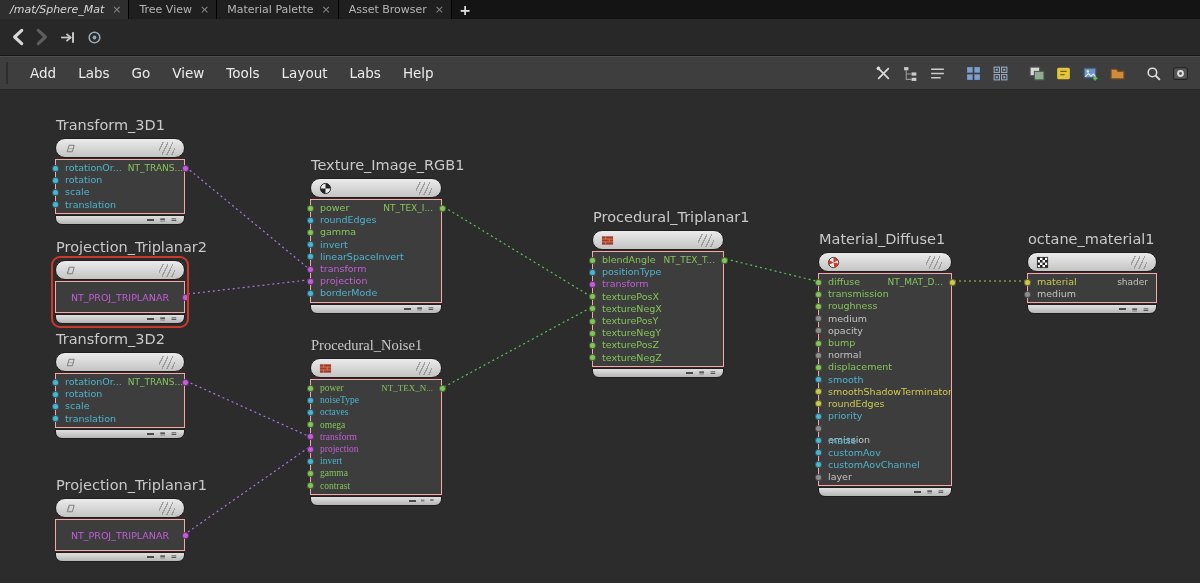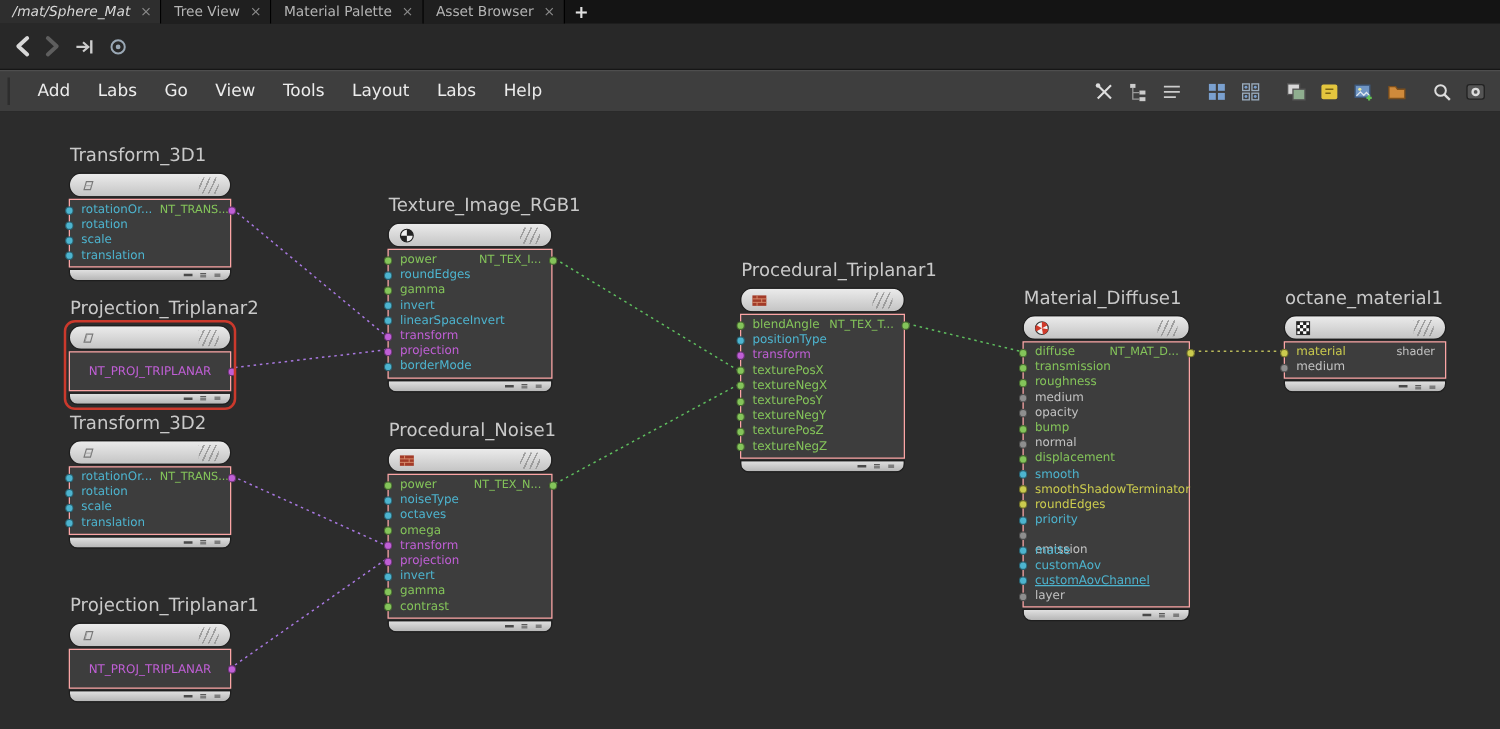"Procedural_Noise1" div.node { font-family: none -> Liberation Serif, serif }
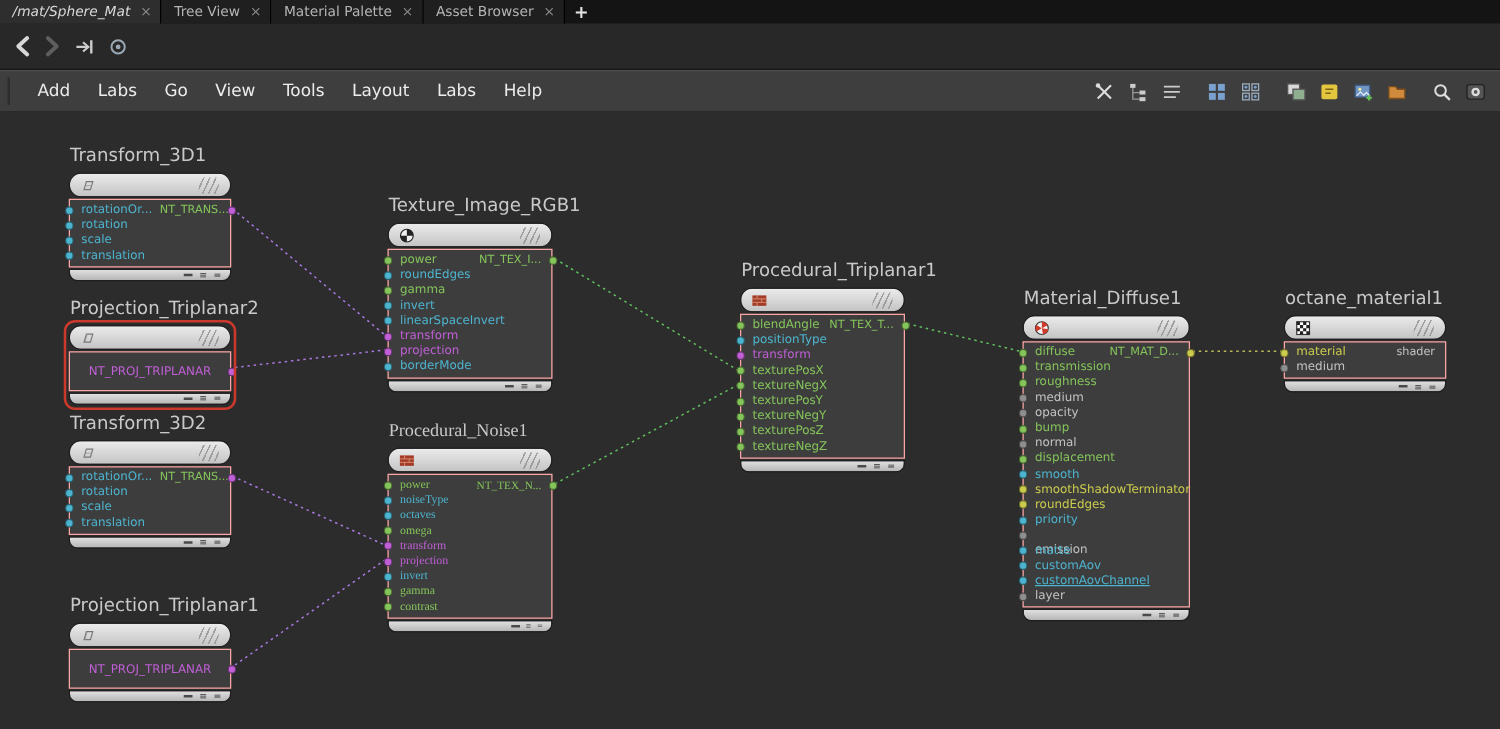"customAovChannel" span.pname { text-decoration: underline -> none }
